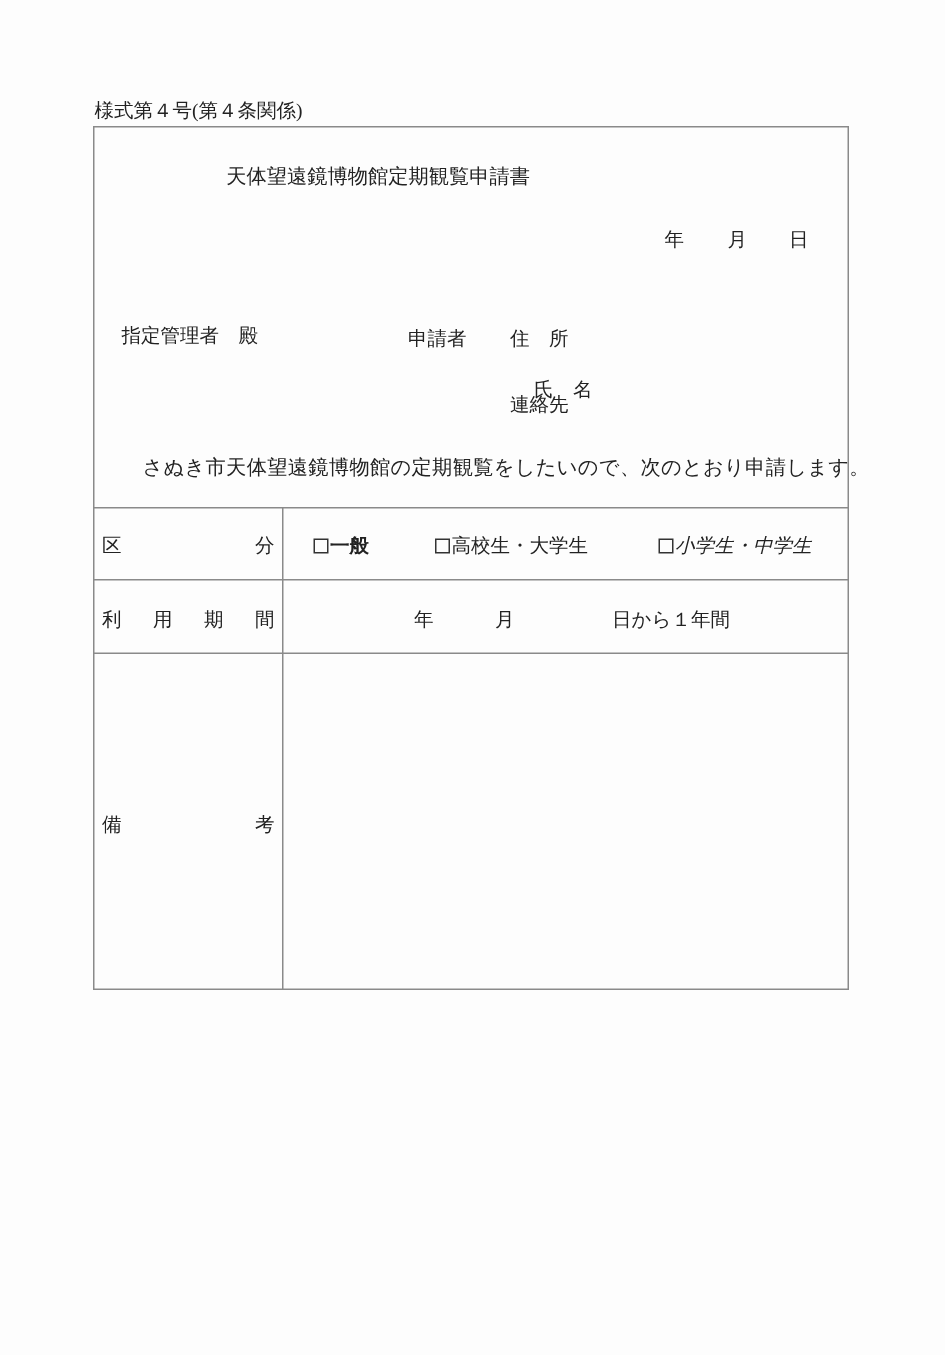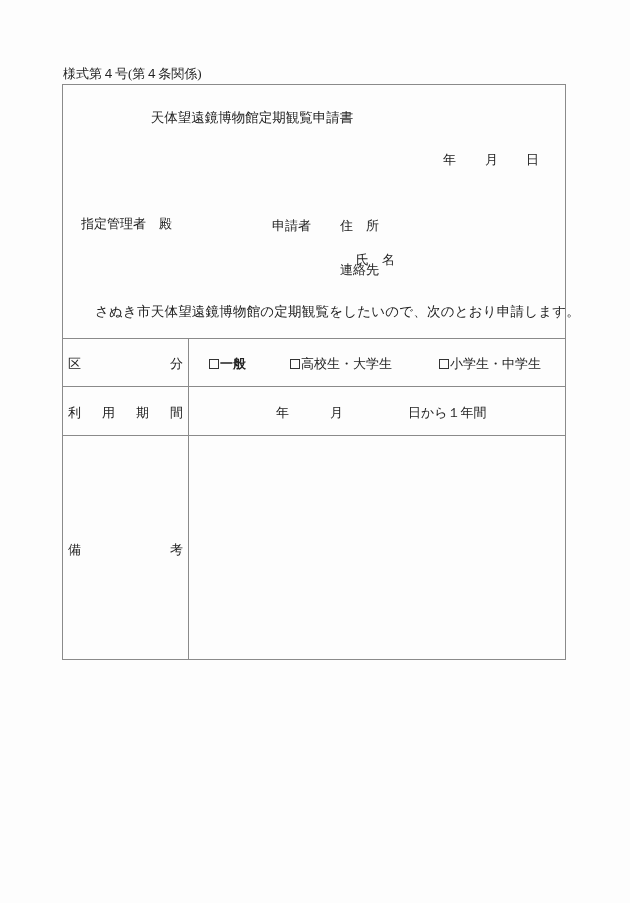"小学生・中学生" div.opt { font-style: none -> italic }
